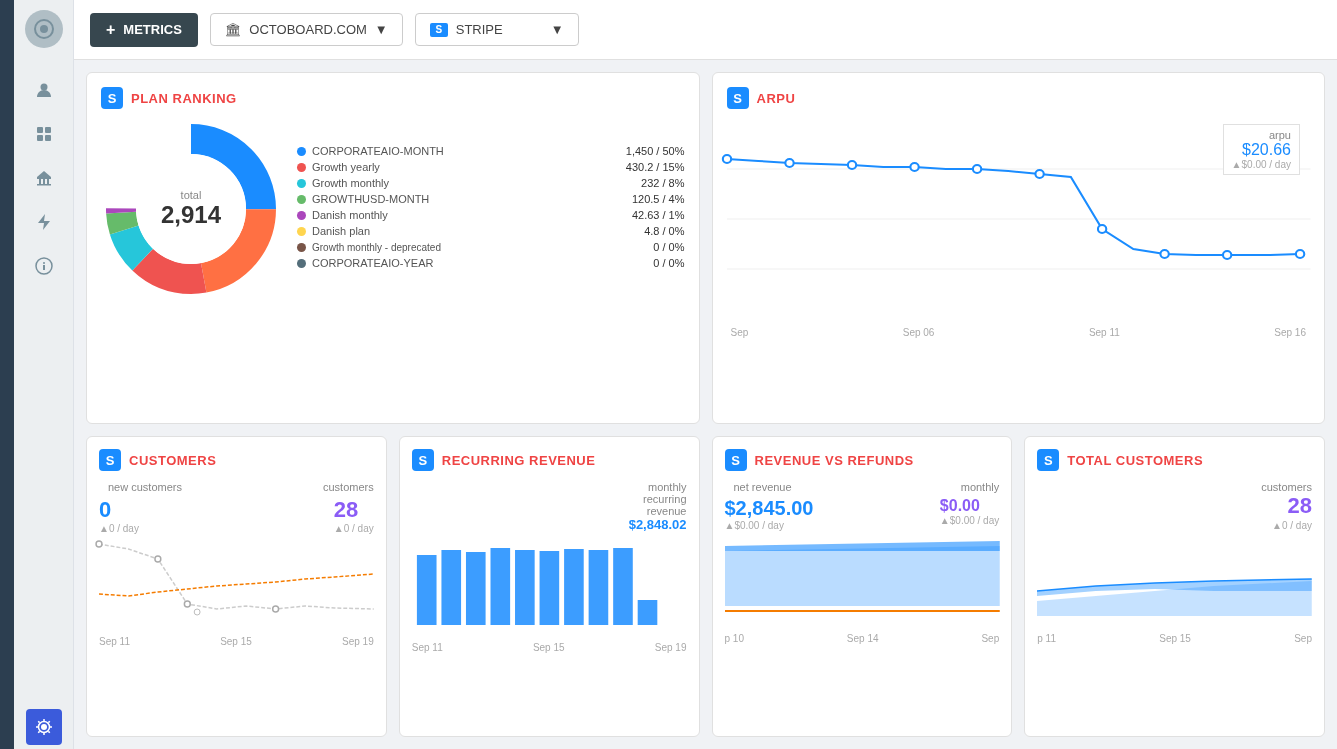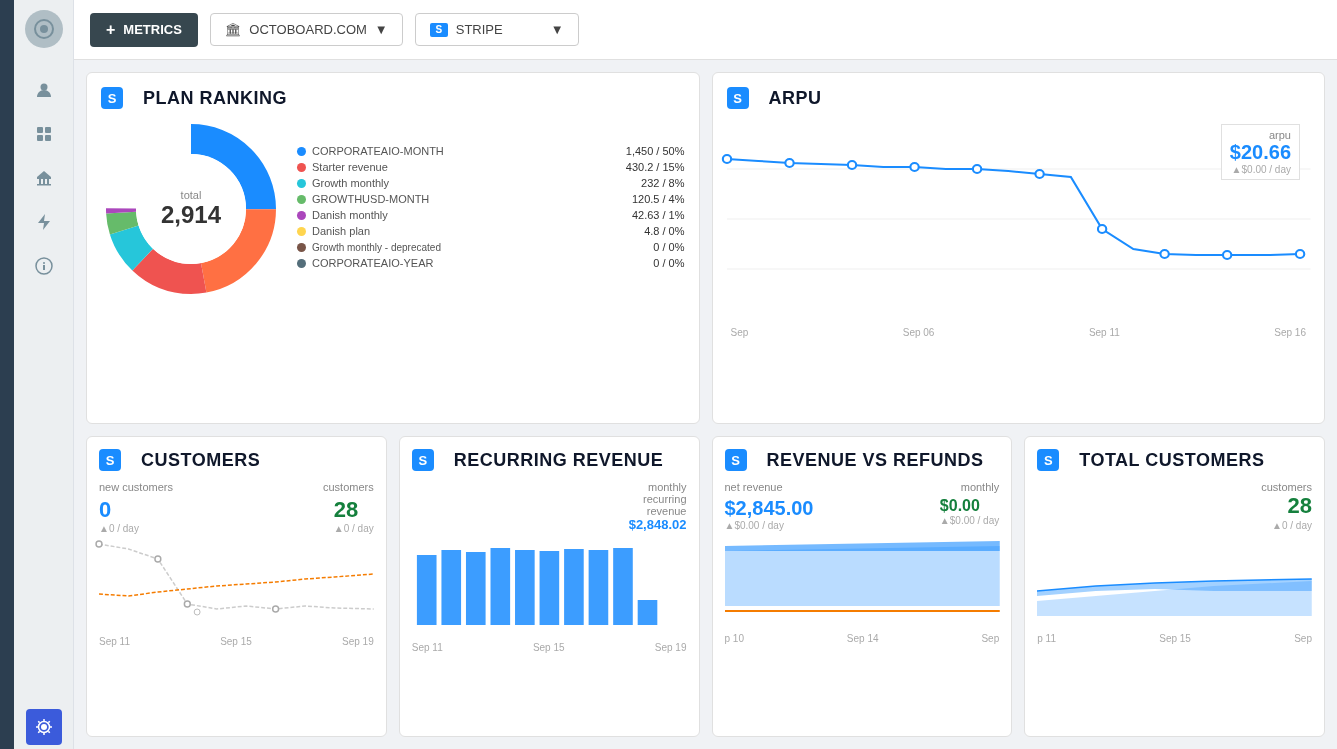"PLAN RANKING" .card-title { color: #0f172a -> #ef4444; font-size: 18px -> 13px; margin-left: 12px -> none }
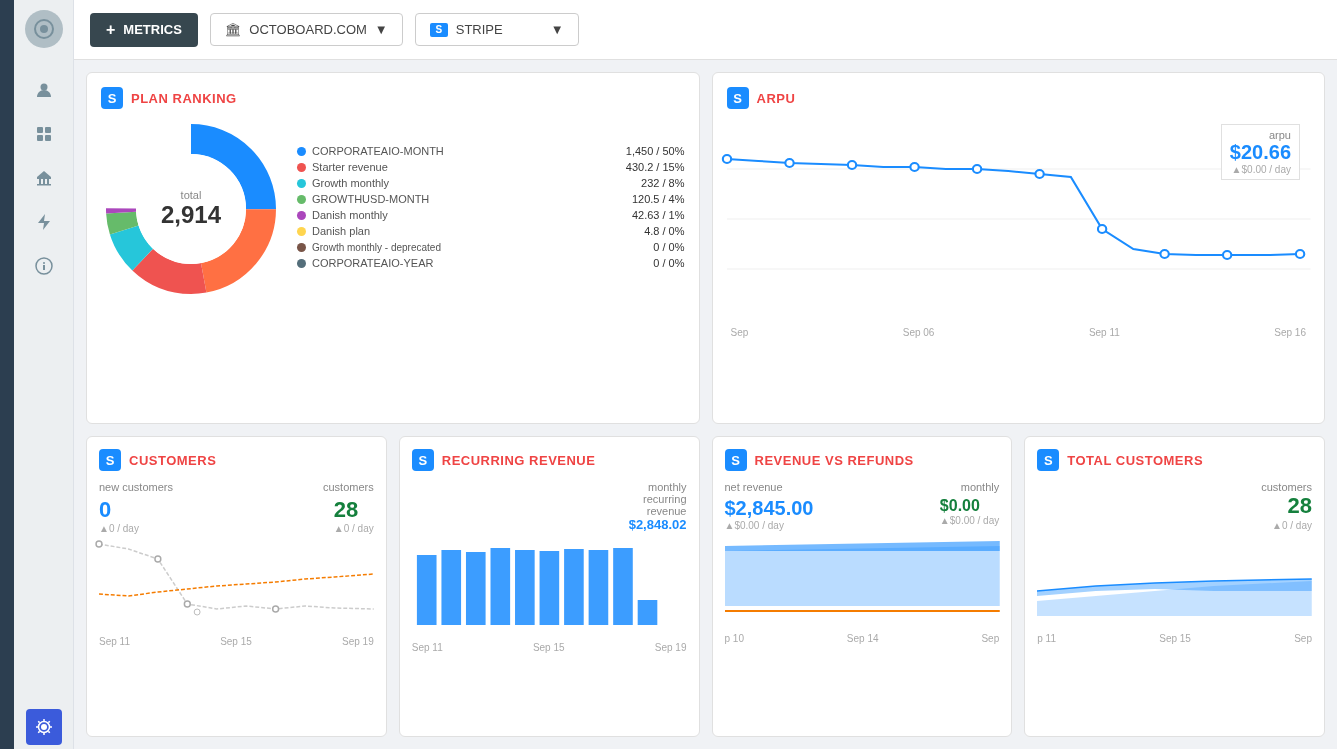"$20.66" .arpu-value { font-size: 20px -> 16px; font-weight: bold -> normal }
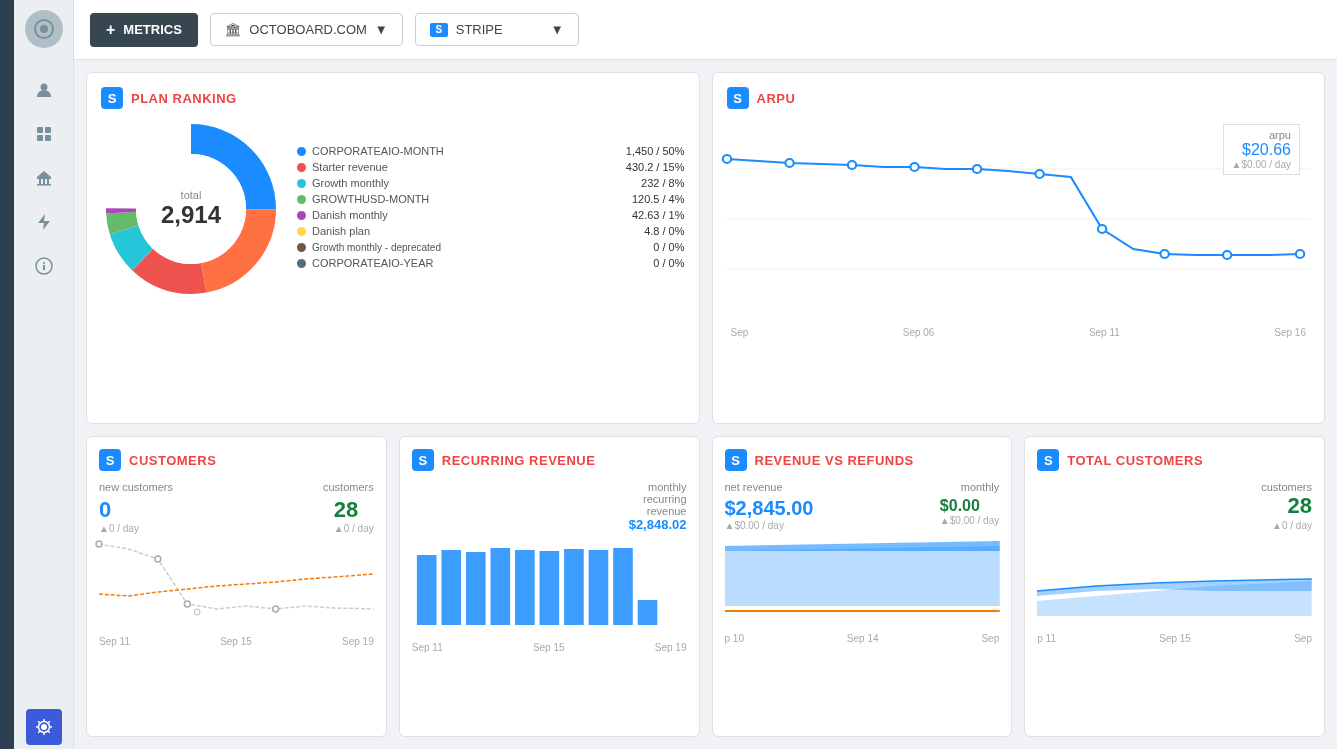"Starter revenue" span.legend-name { text: Starter revenue -> Growth yearly }
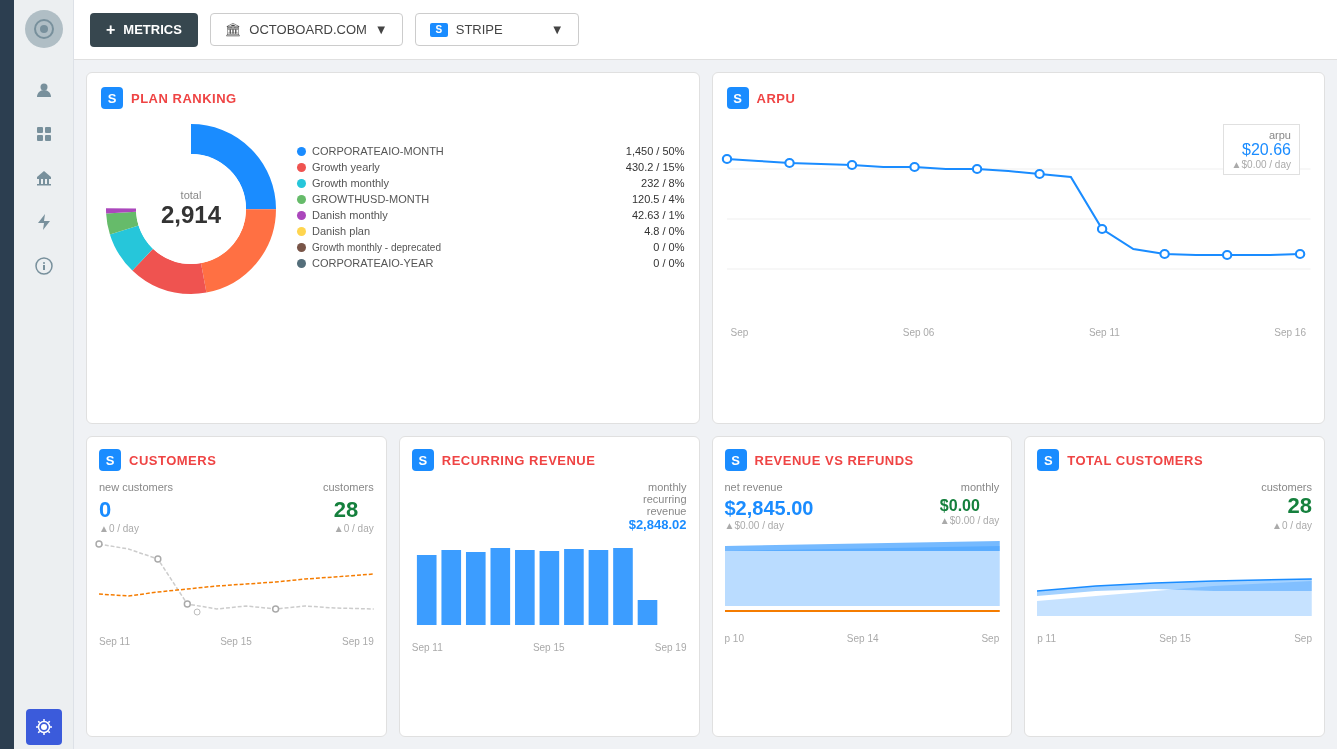"new customers" .two-col-header { margin-left: none -> 9px }
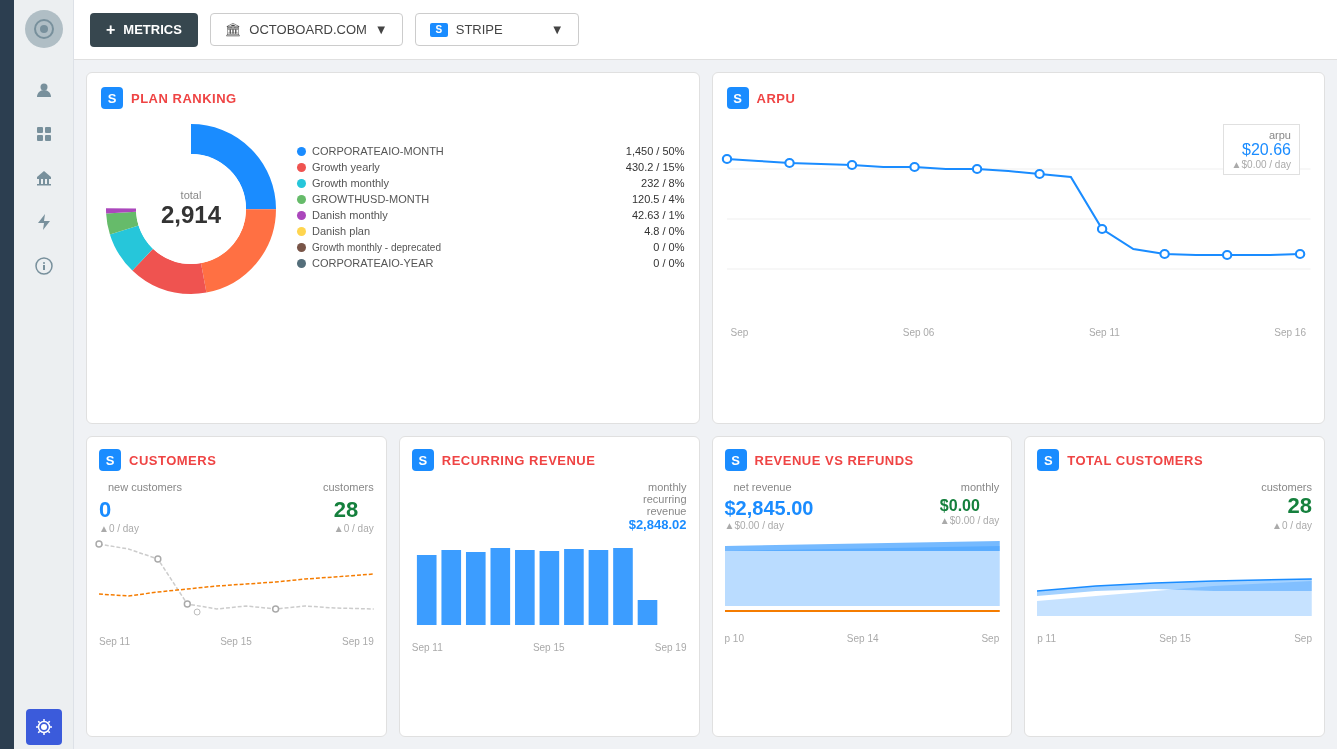"28" .metric-value.orange { color: #15803d -> #8b5cf6 }
